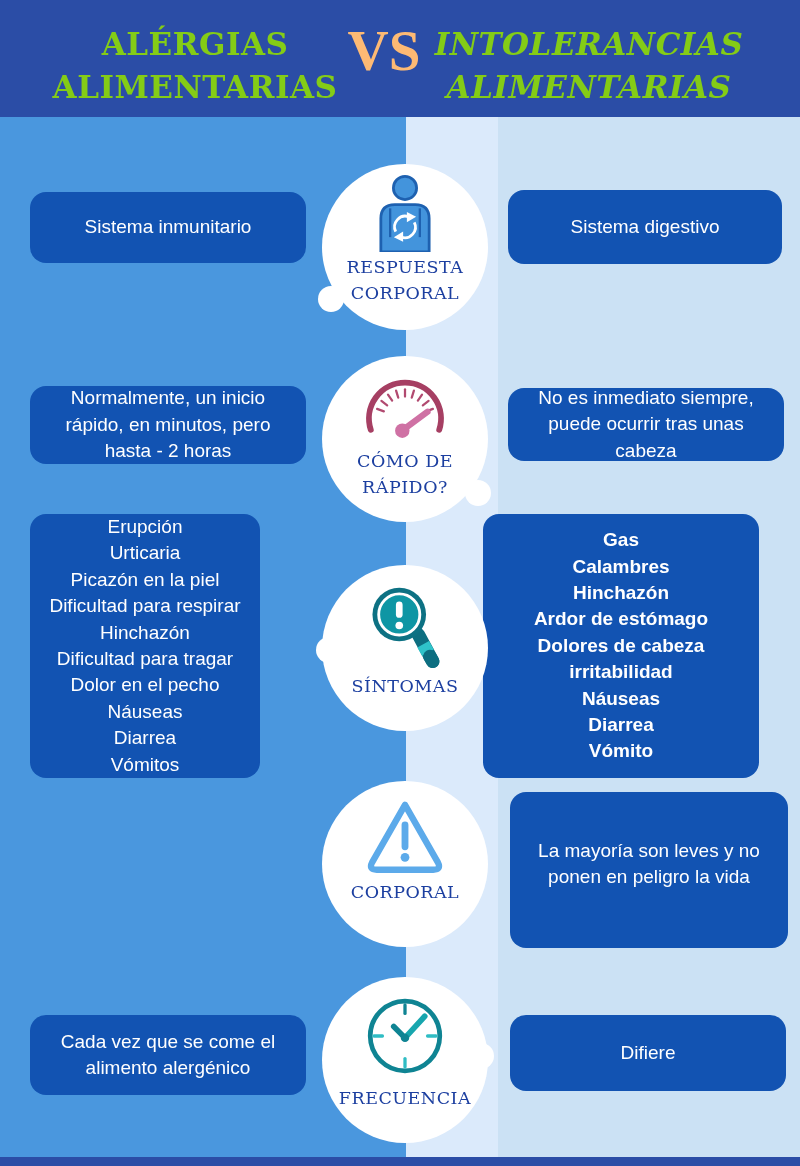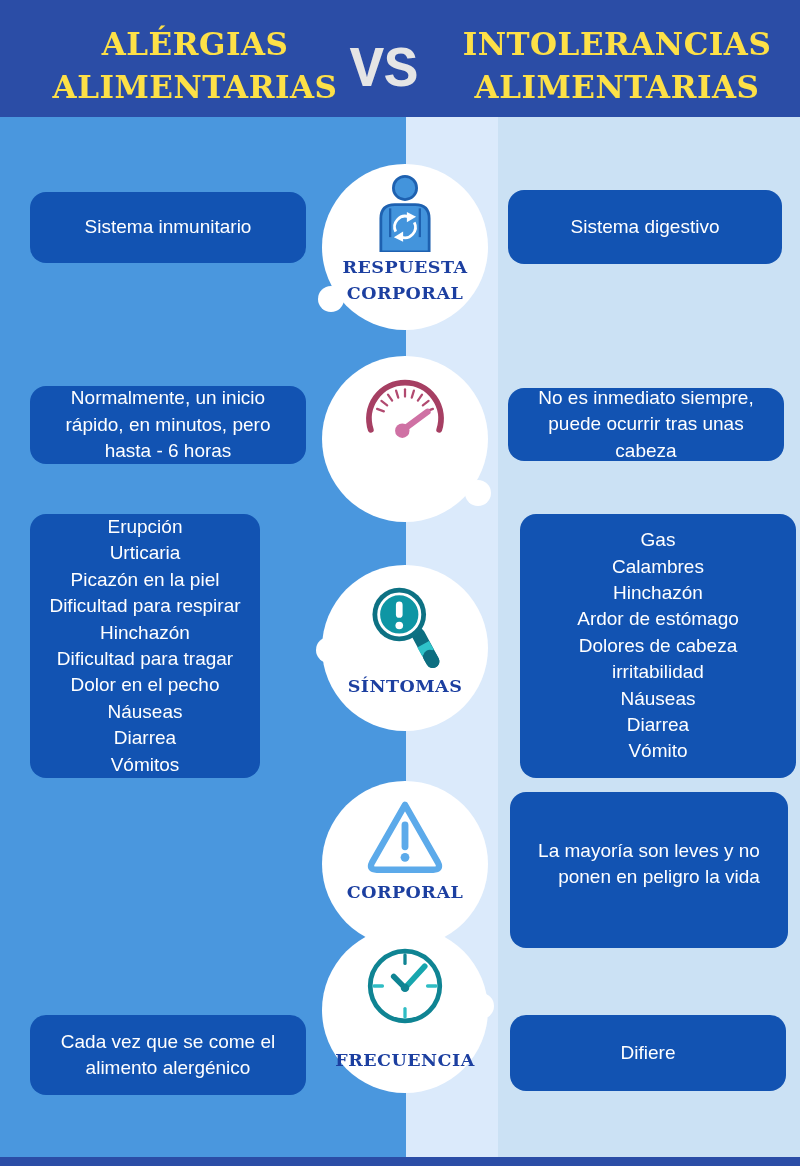"ALÉRGIAS" .h-title { color: #fde047 -> #84cc16 }
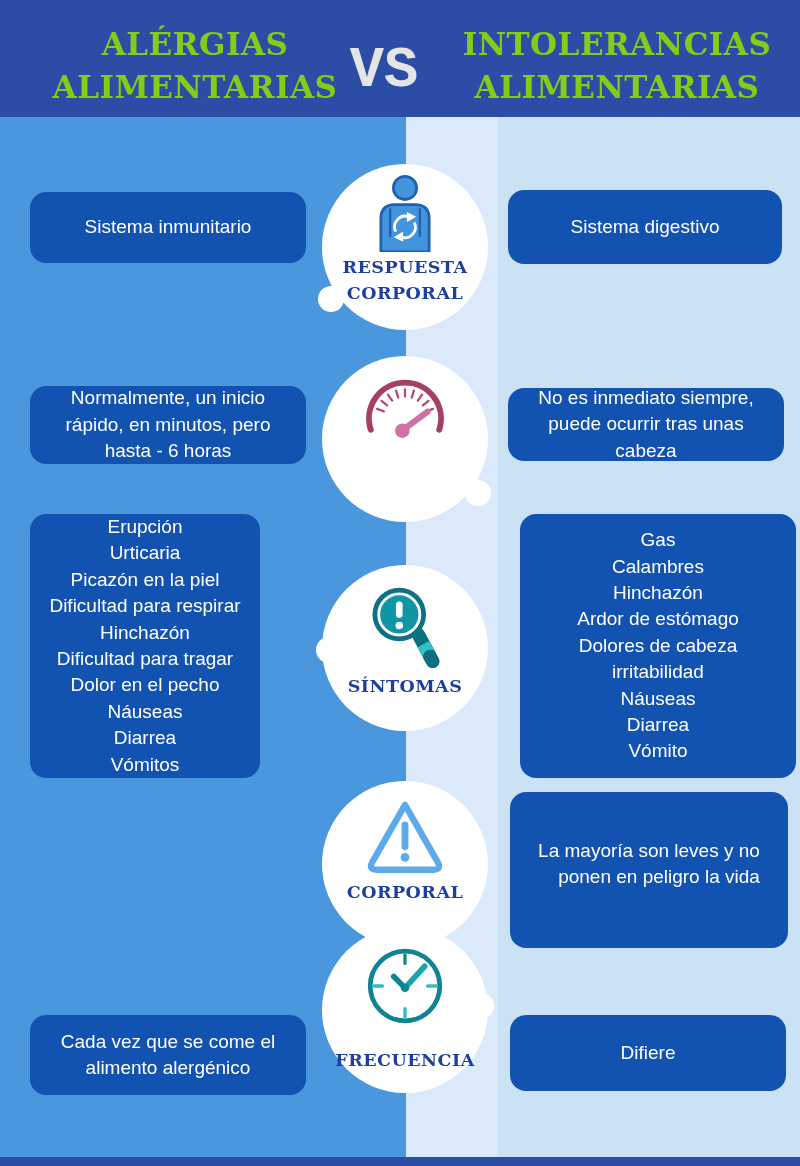"VS" .h-vs { color: #e5e5e5 -> #fdba74; font-family: Liberation Mono, monospace -> Liberation Serif, serif; top: 36px -> 16px }
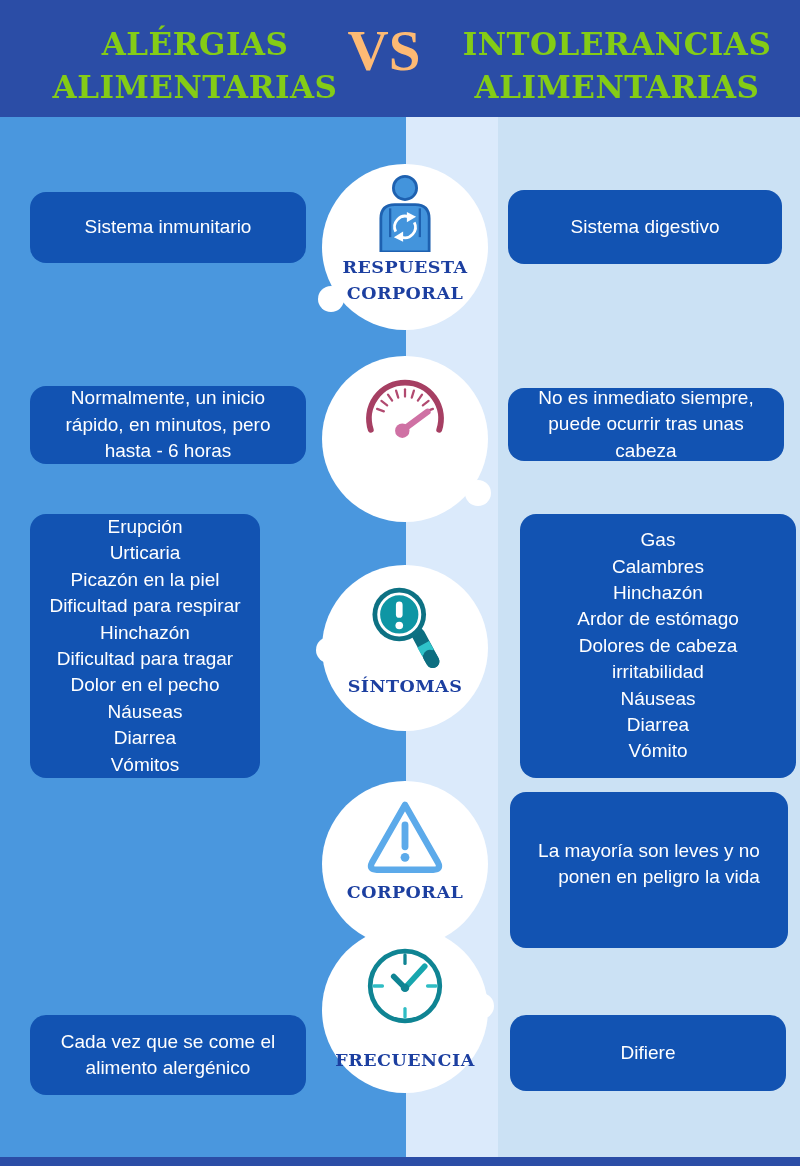"INTOLERANCIAS" .h-right { font-style: none -> italic; left: 444px -> 416px }
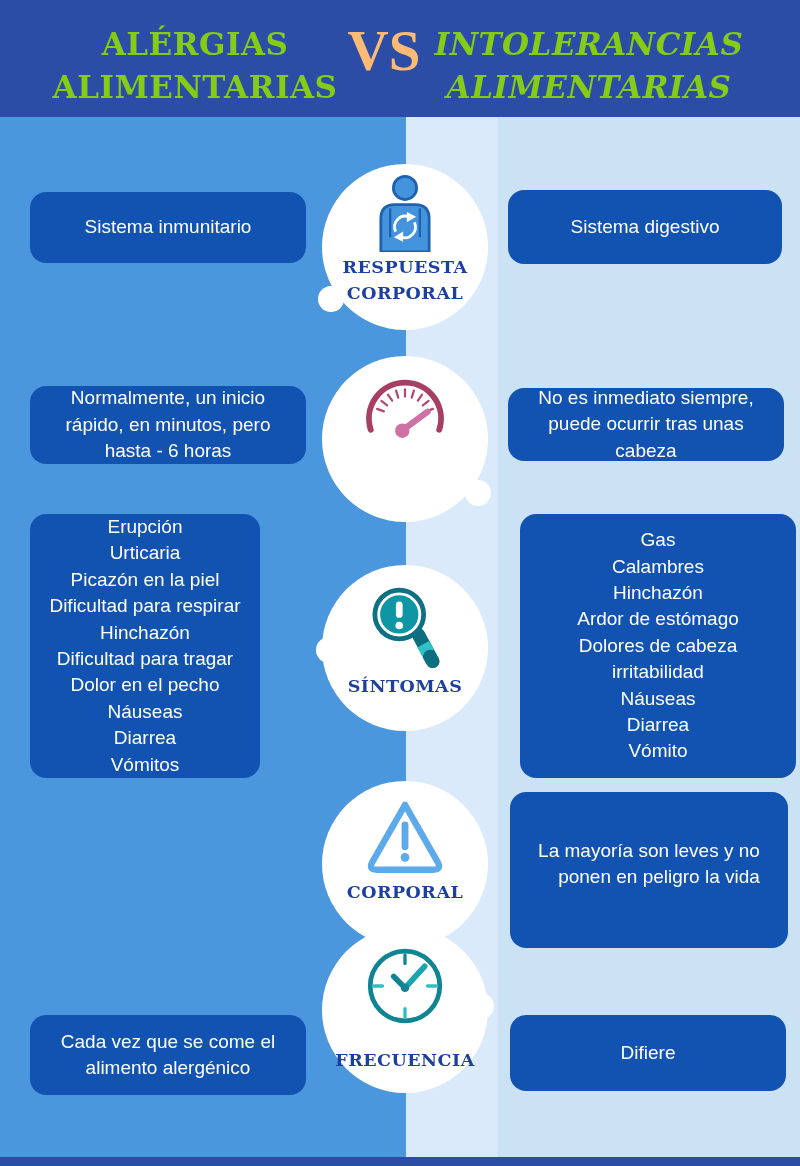"RESPUESTA" .circle-title { font-weight: 700 -> 400 }
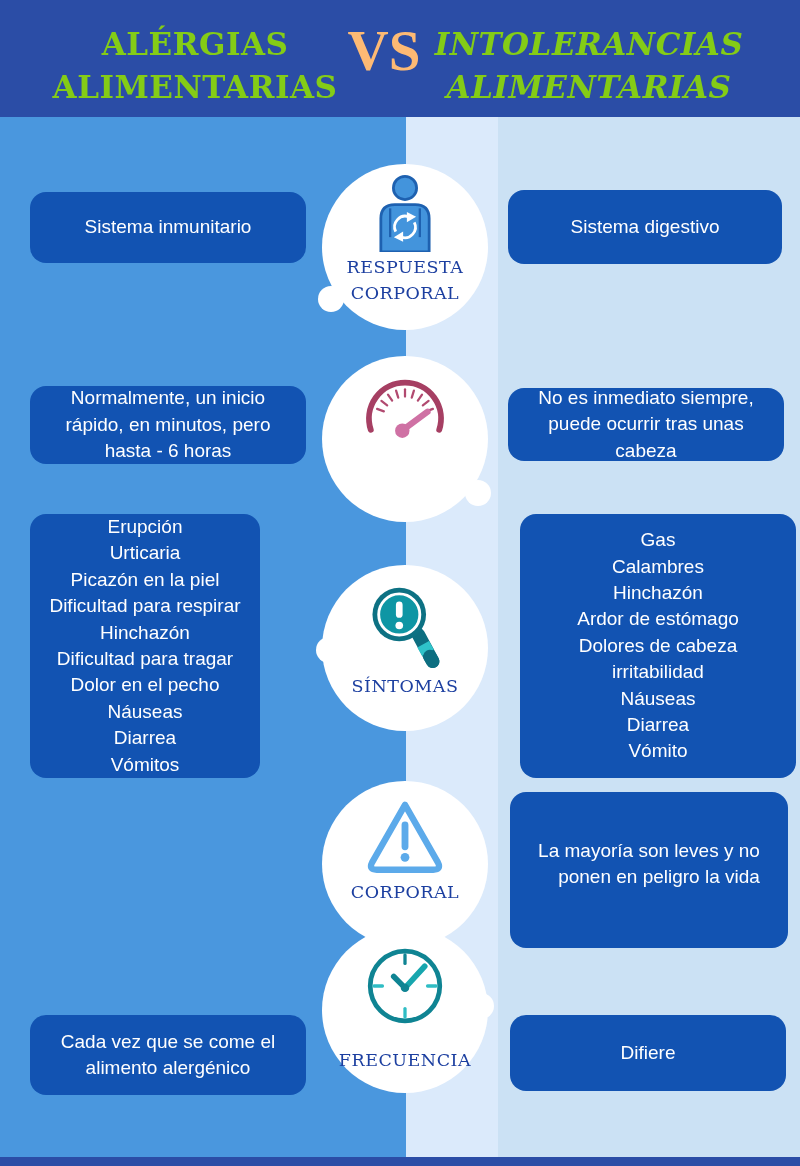"Normalmente, un inicio" span.box-text { text: 6 -> 2 }
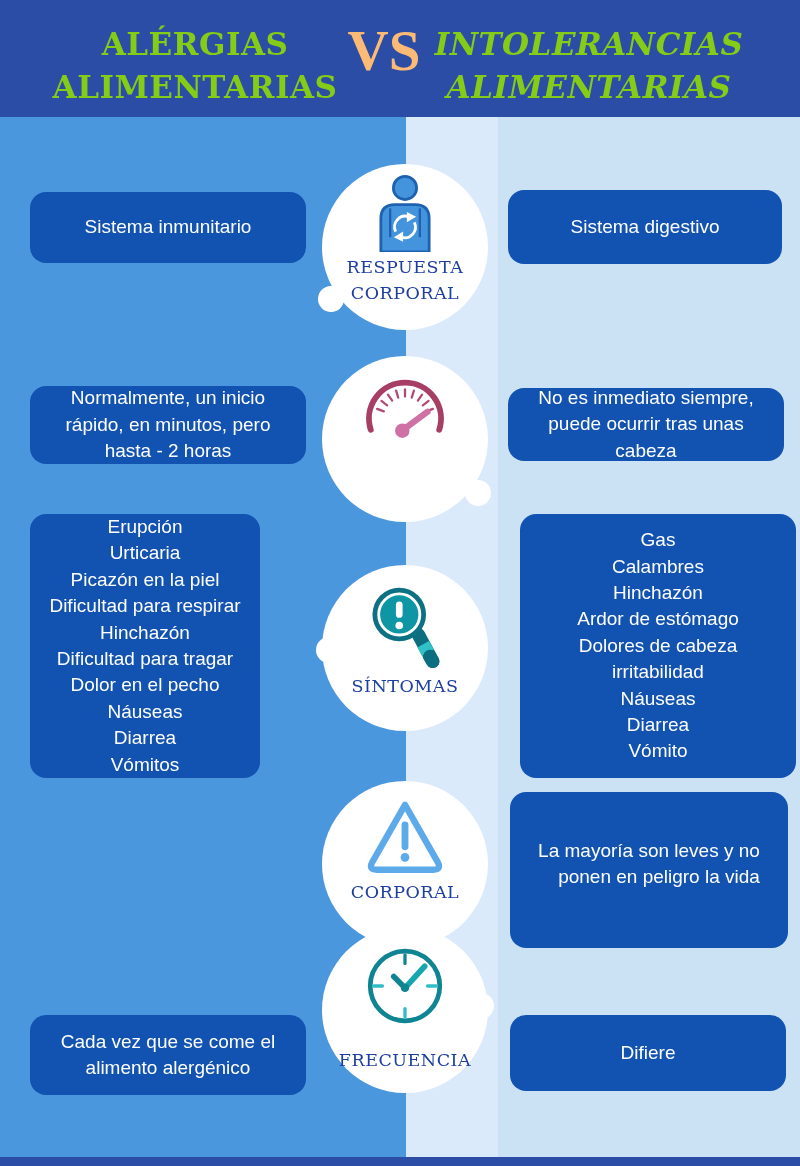"CÓMO DE" div.circle-title { html: none -> <div>CÓMO DE RÁPIDO?</div> }
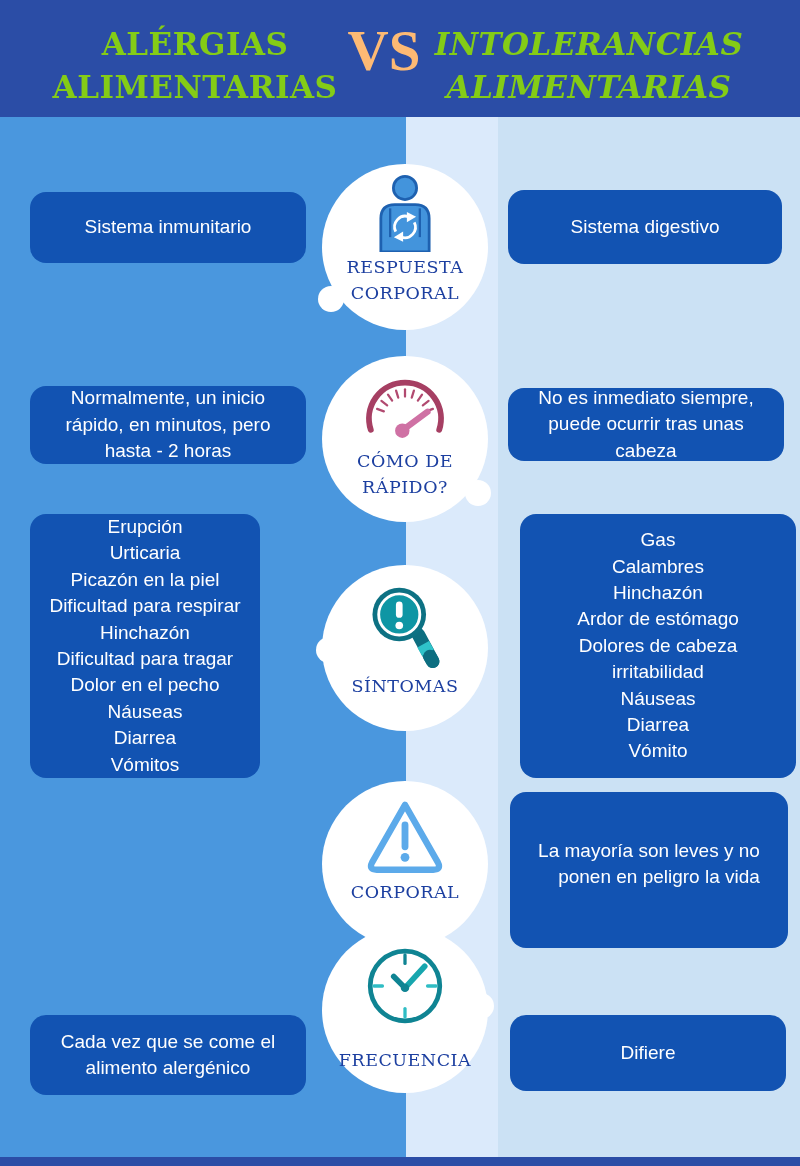"Gas" .b-r3 { font-weight: none -> bold; left: 520px -> 483px }
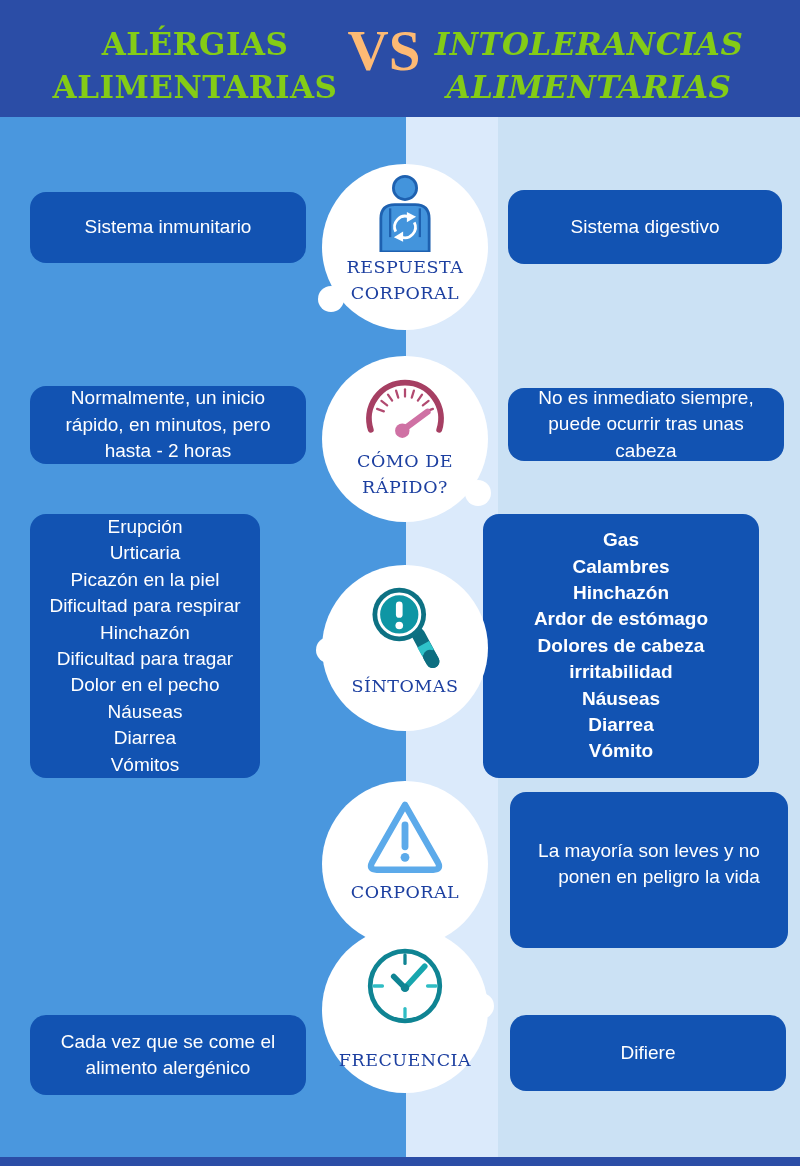"La mayoría son leves y" .b-r4 { text-align: right -> none }
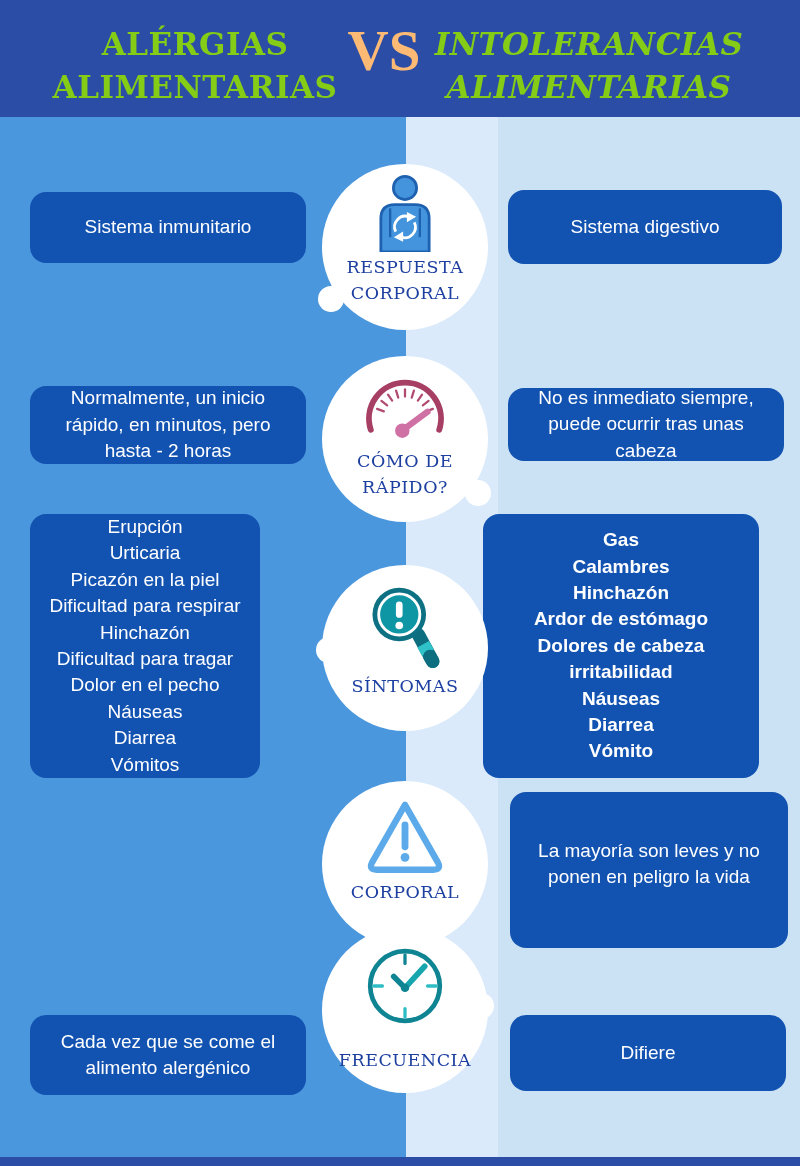"FRECUENCIA" .c5 { gap: 12px -> none; top: 927px -> 977px }
